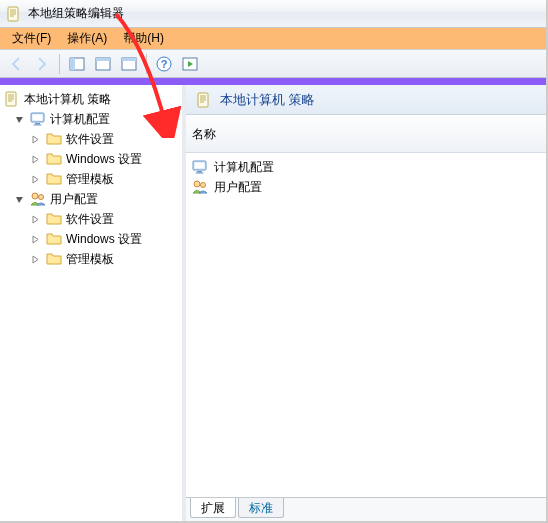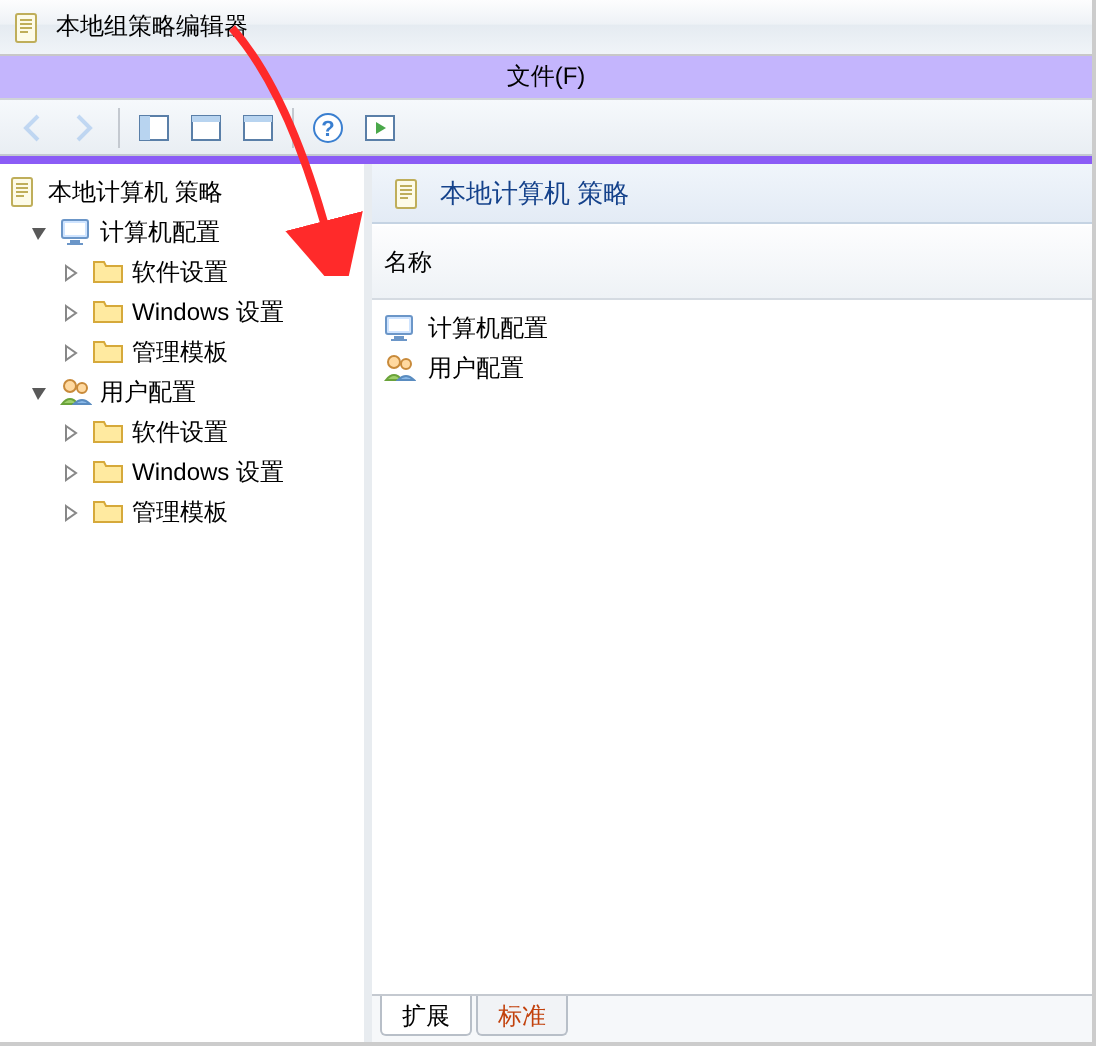"文件(F)" .menubar { background: #c4b5fd -> #fdba74; flex-direction: column -> none }
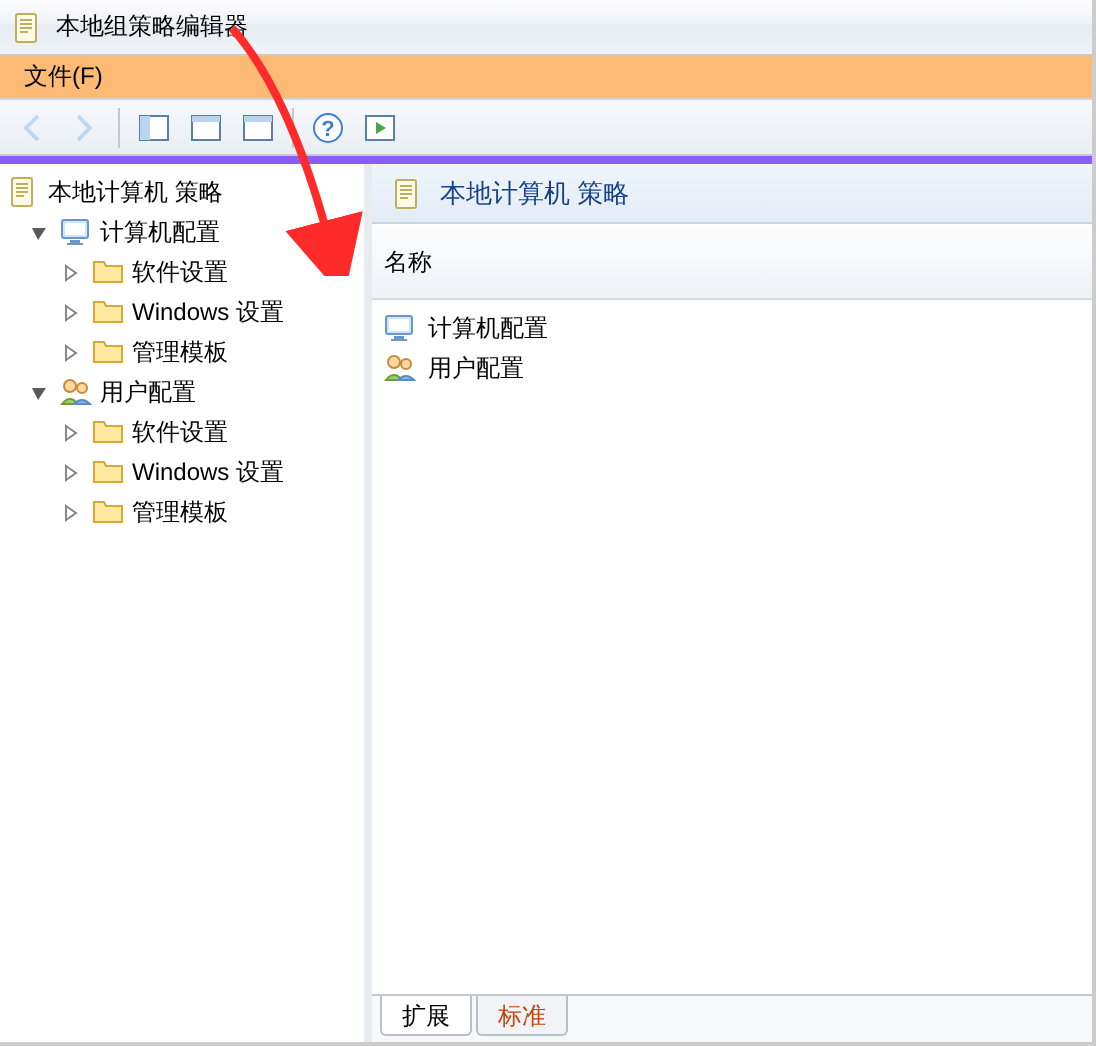"操作(A)" span { html: none -> <span>操作(A)</span> }
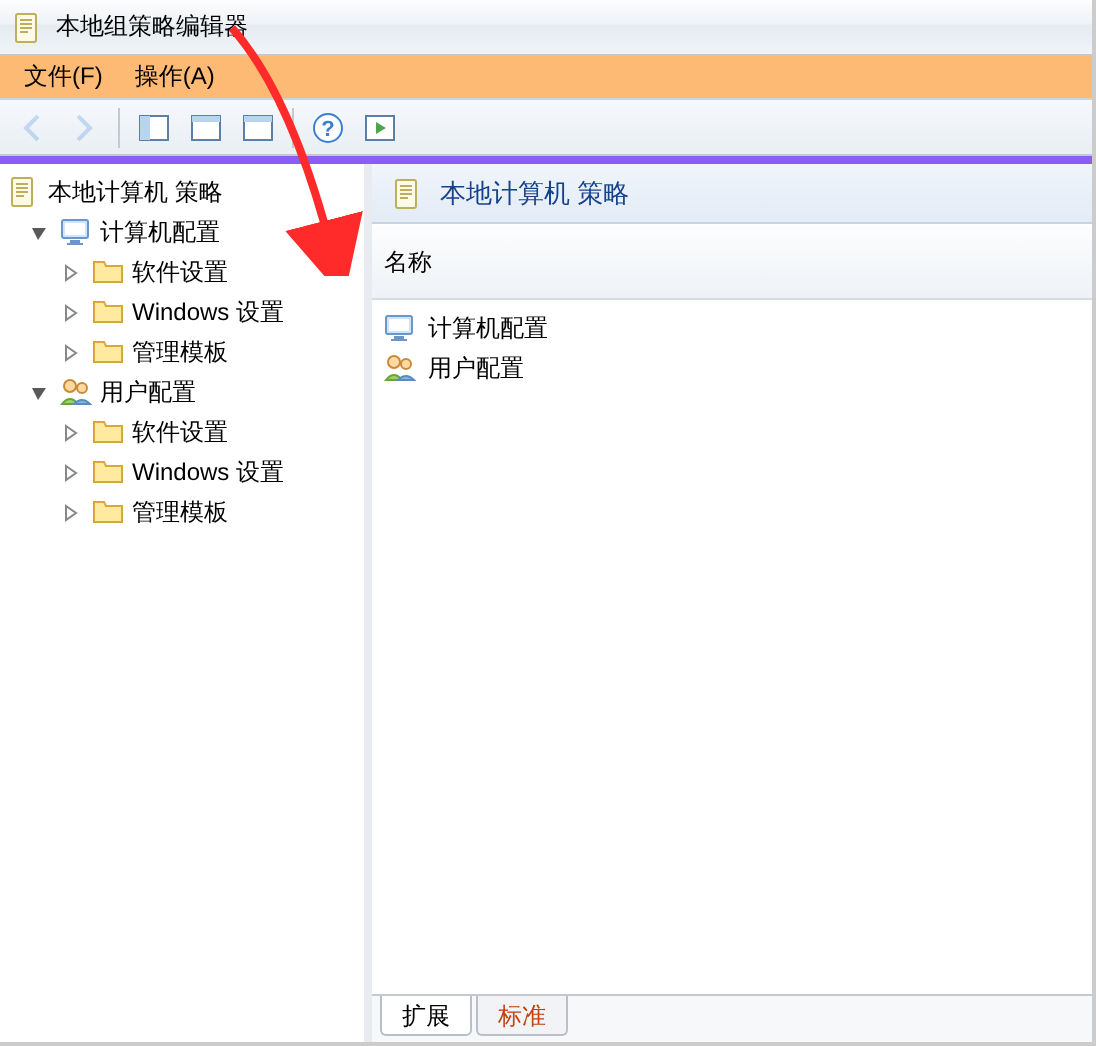"帮助(H)" span { html: none -> <span>帮助(H)</span> }
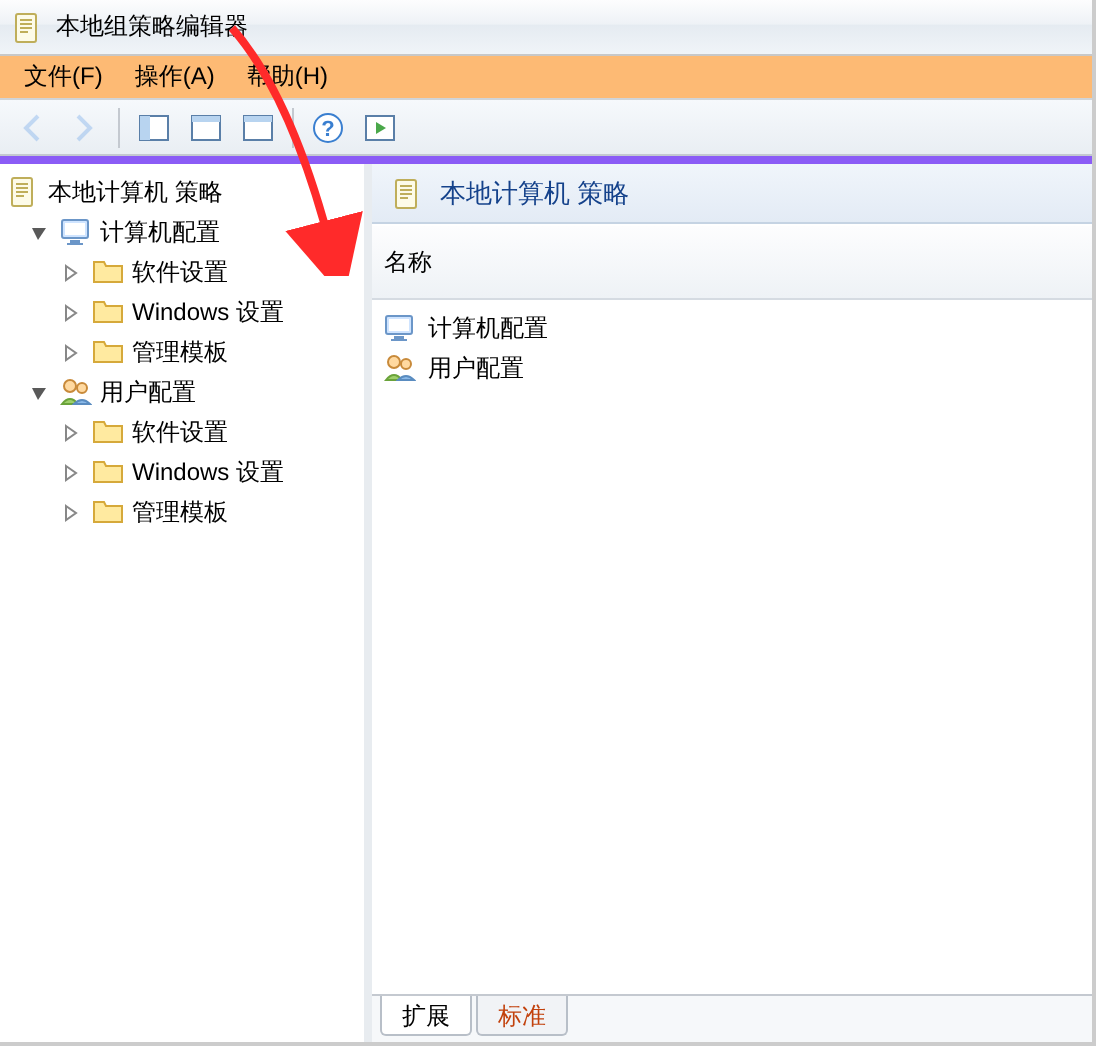"本地计算机 策略" .workspace { border-top: 4px solid #8b5cf6 -> 7px solid #8b5cf6 }
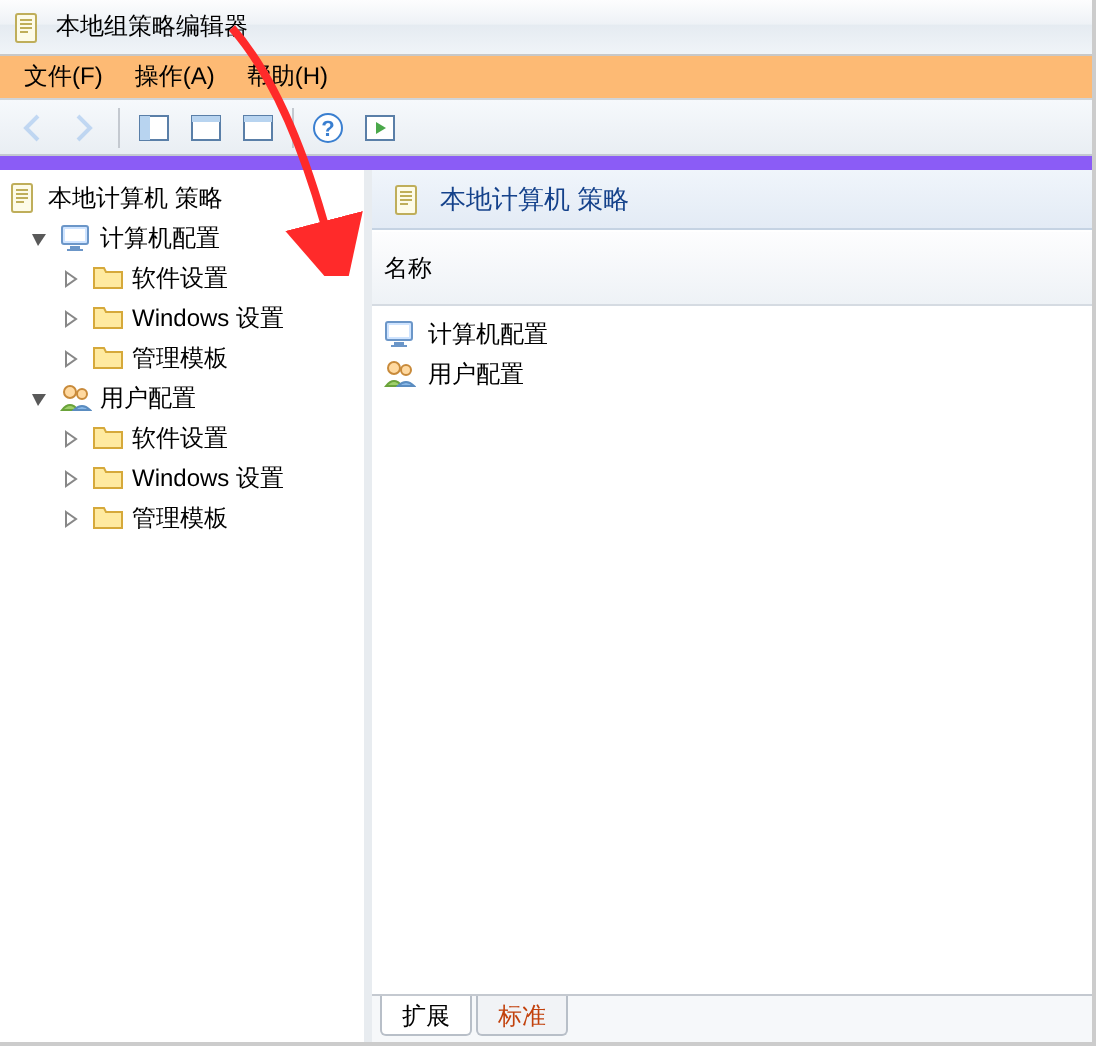"标准" .tab.inactive { color: #c2410c -> #0369a1 }
